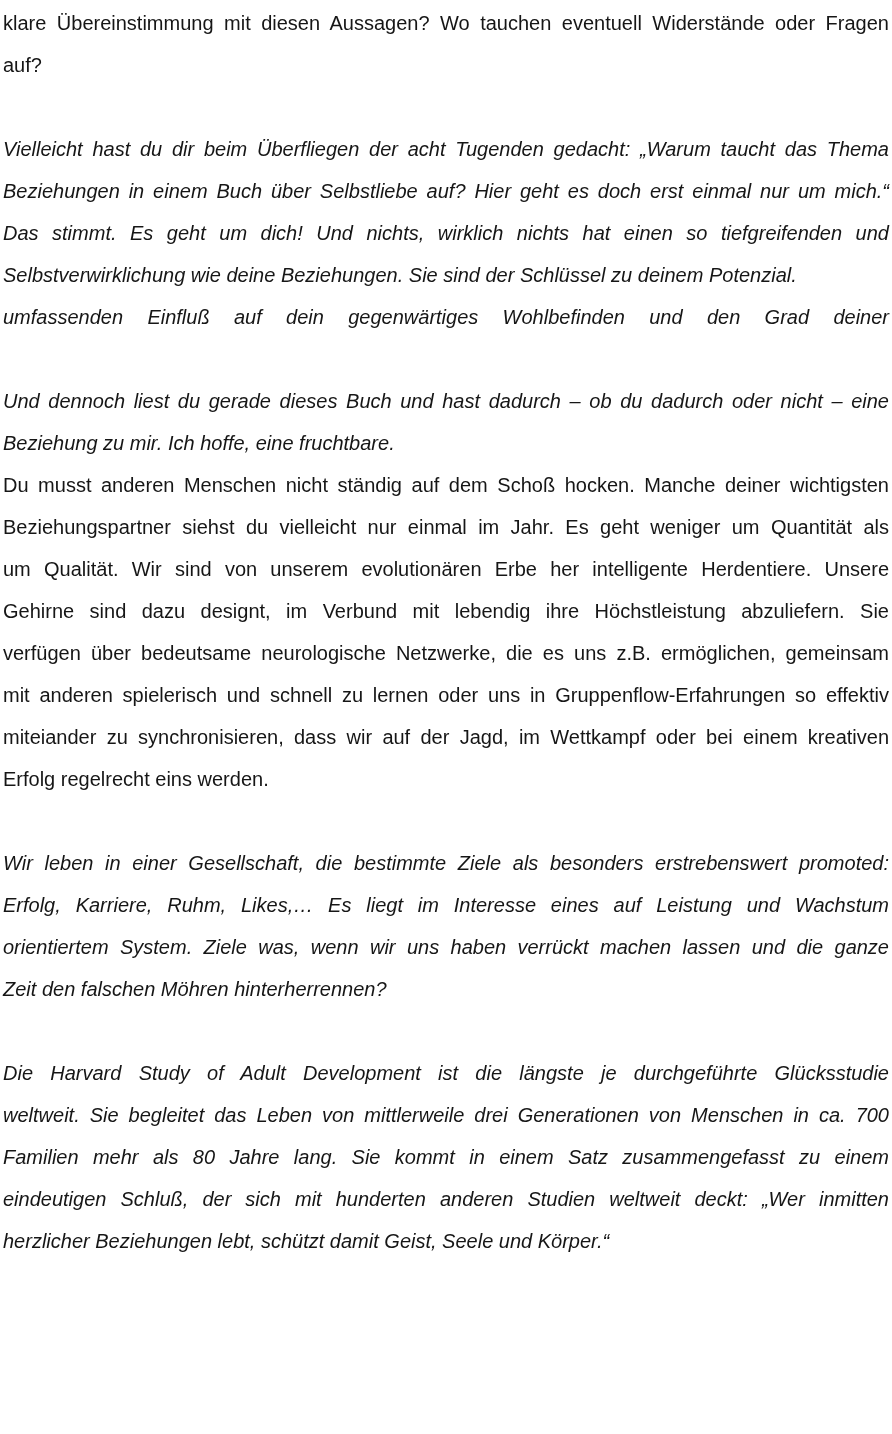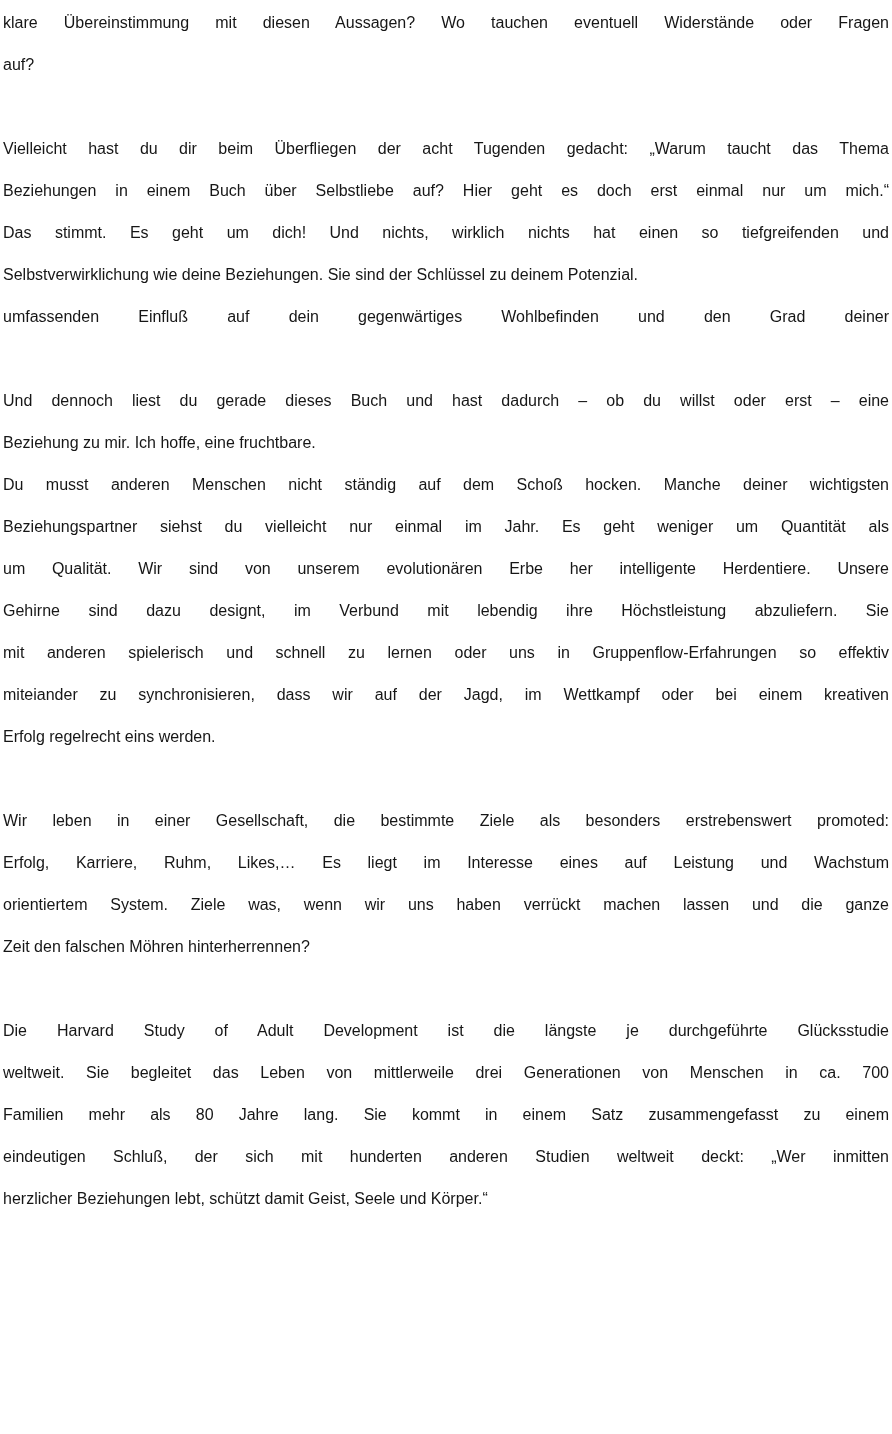"klare Übereinstimmung mit diesen" .line { font-size: 16px -> 20px }
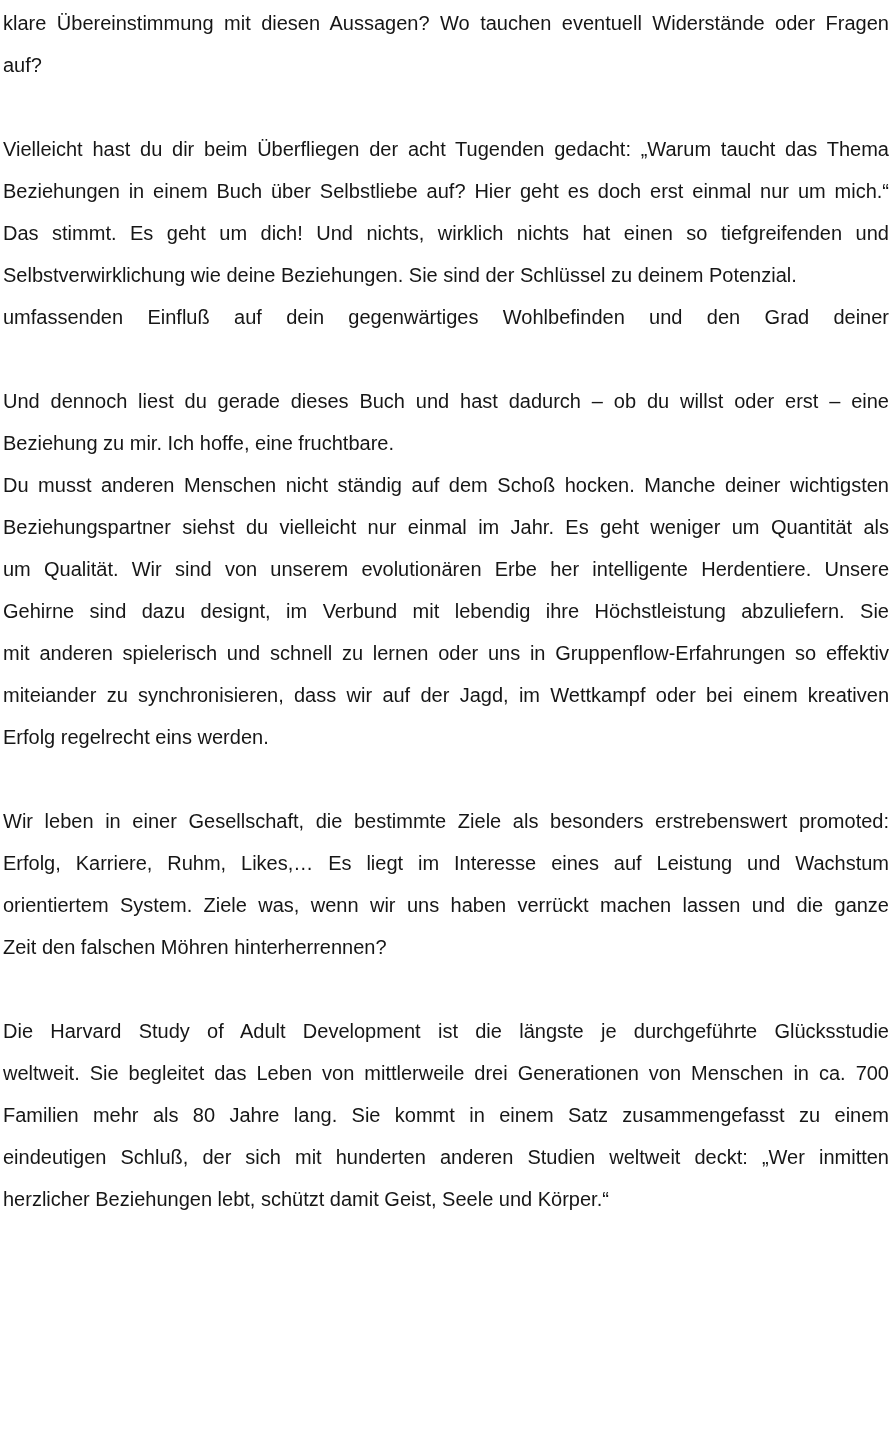"Vielleicht hast du dir beim" .para.gap { font-style: none -> italic }
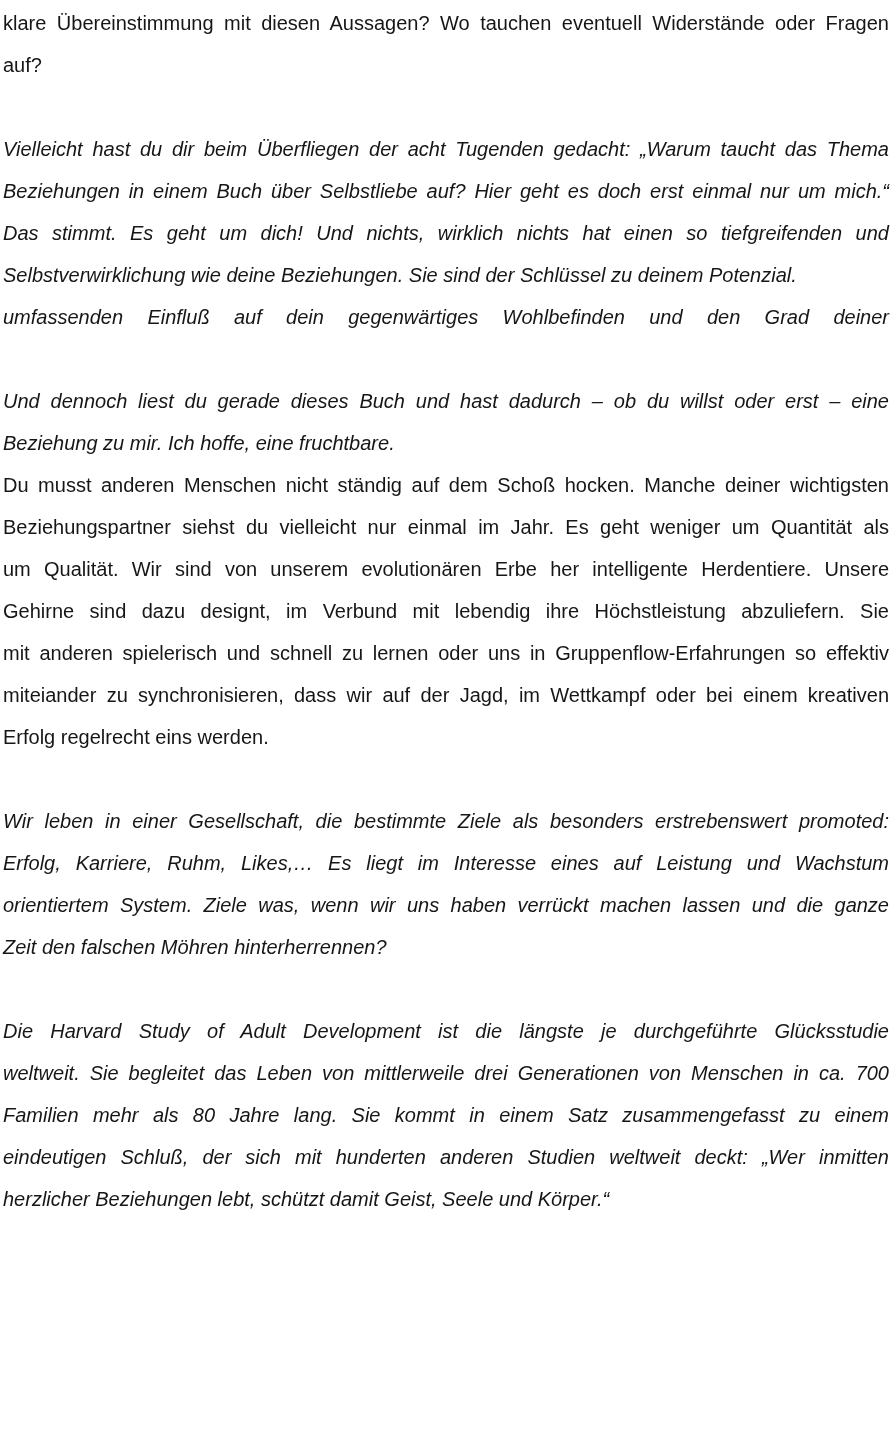"Und dennoch liest du gerade" div.line { text: willst oder erst -> dadurch oder nicht }
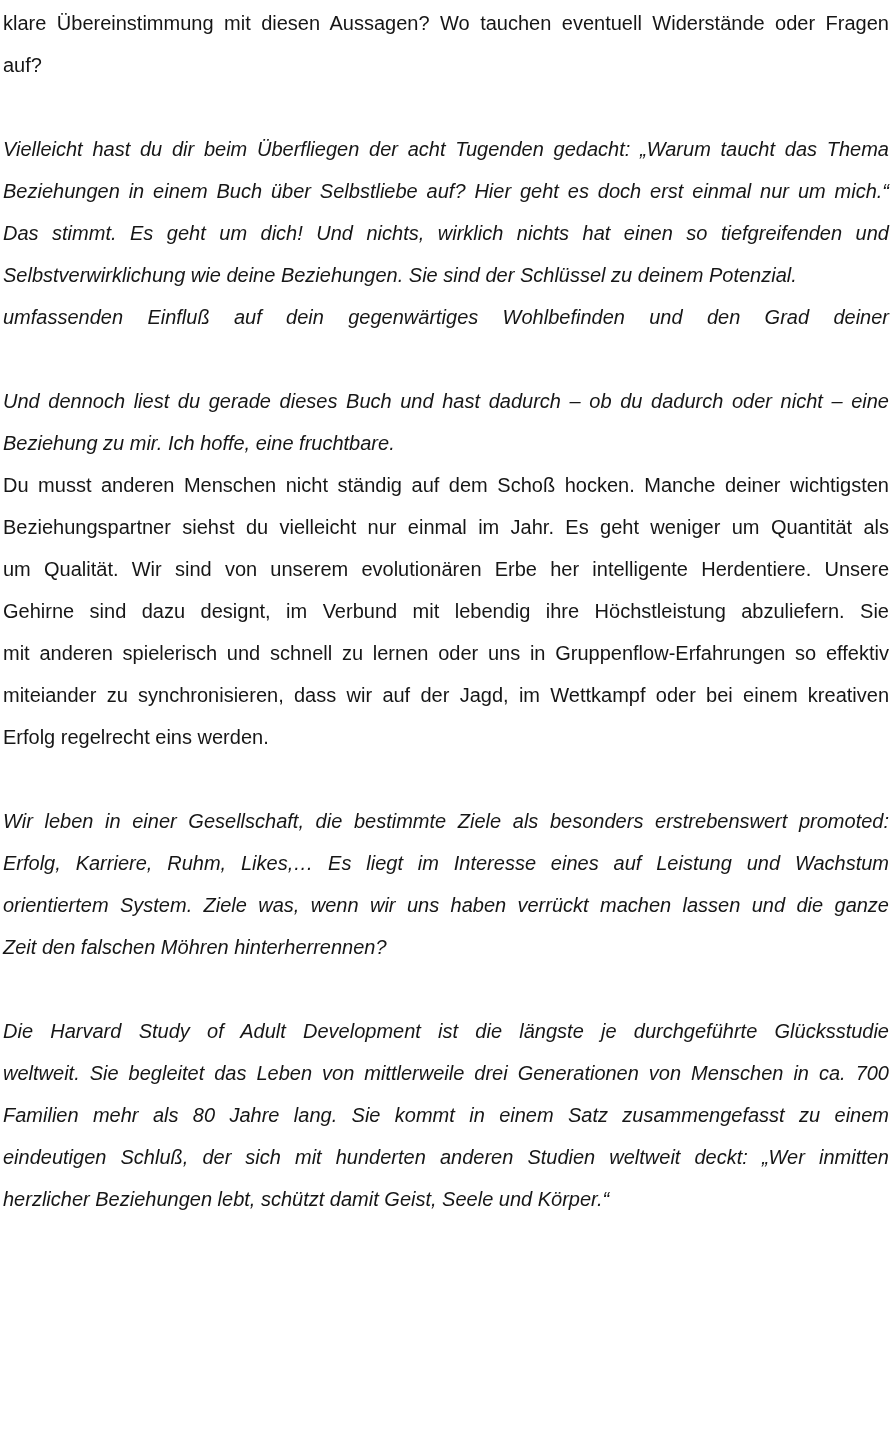"verfügen über bedeutsame neurologische" div.line { html: none -> <div>verfügen über bedeutsame neurologische Netzwerke, die es uns z.B. ermöglichen, gemeinsam</div> }
